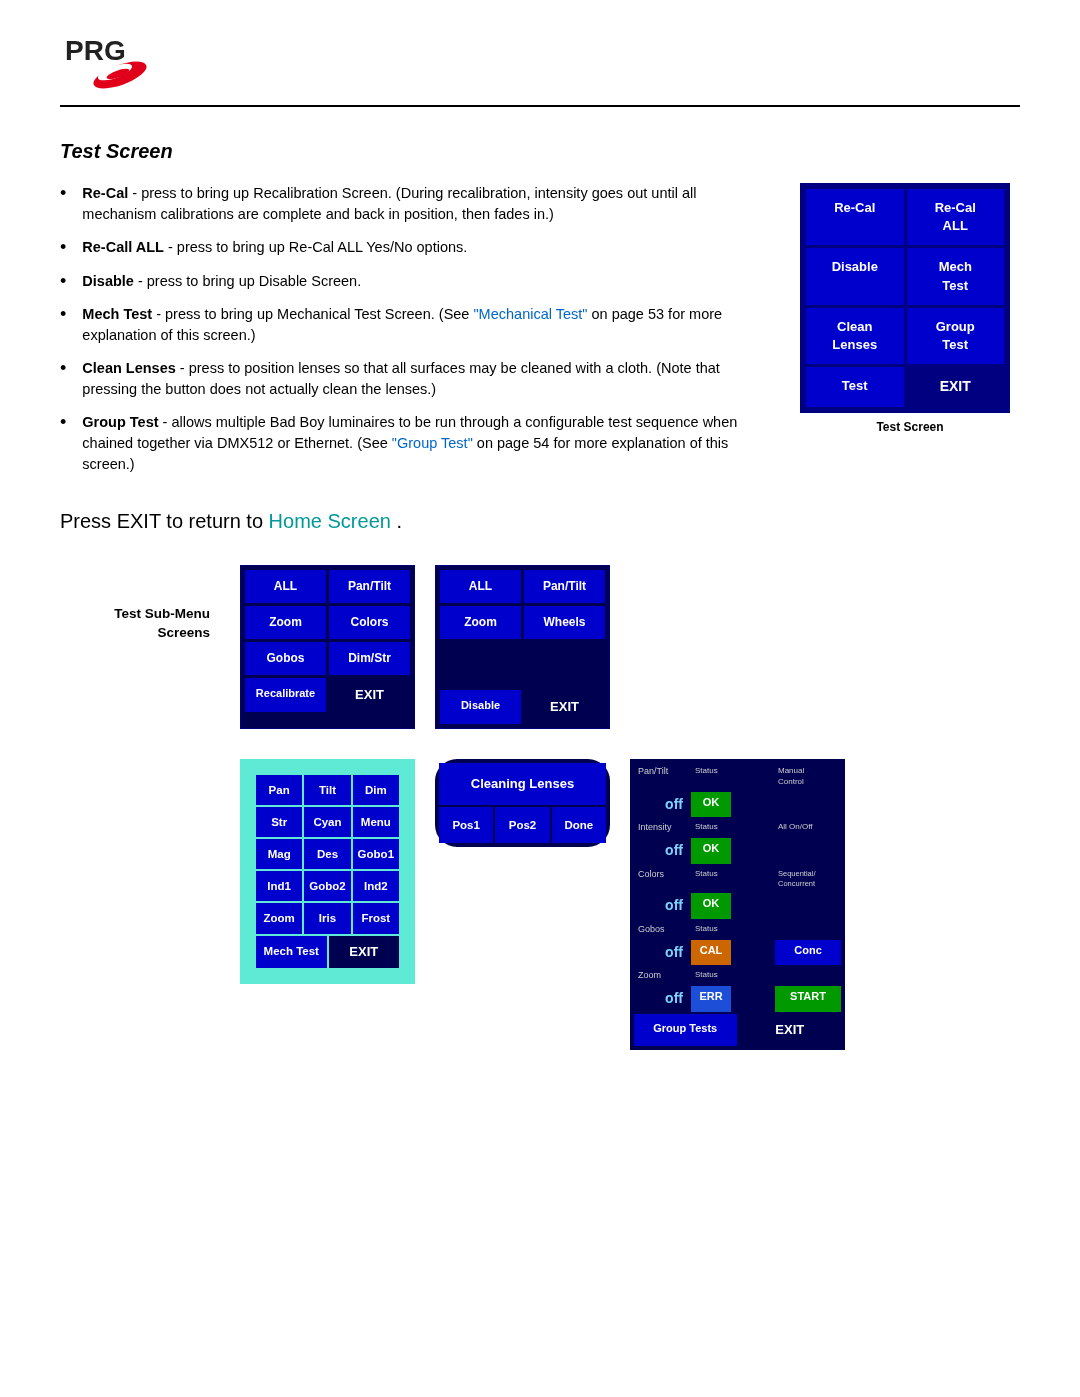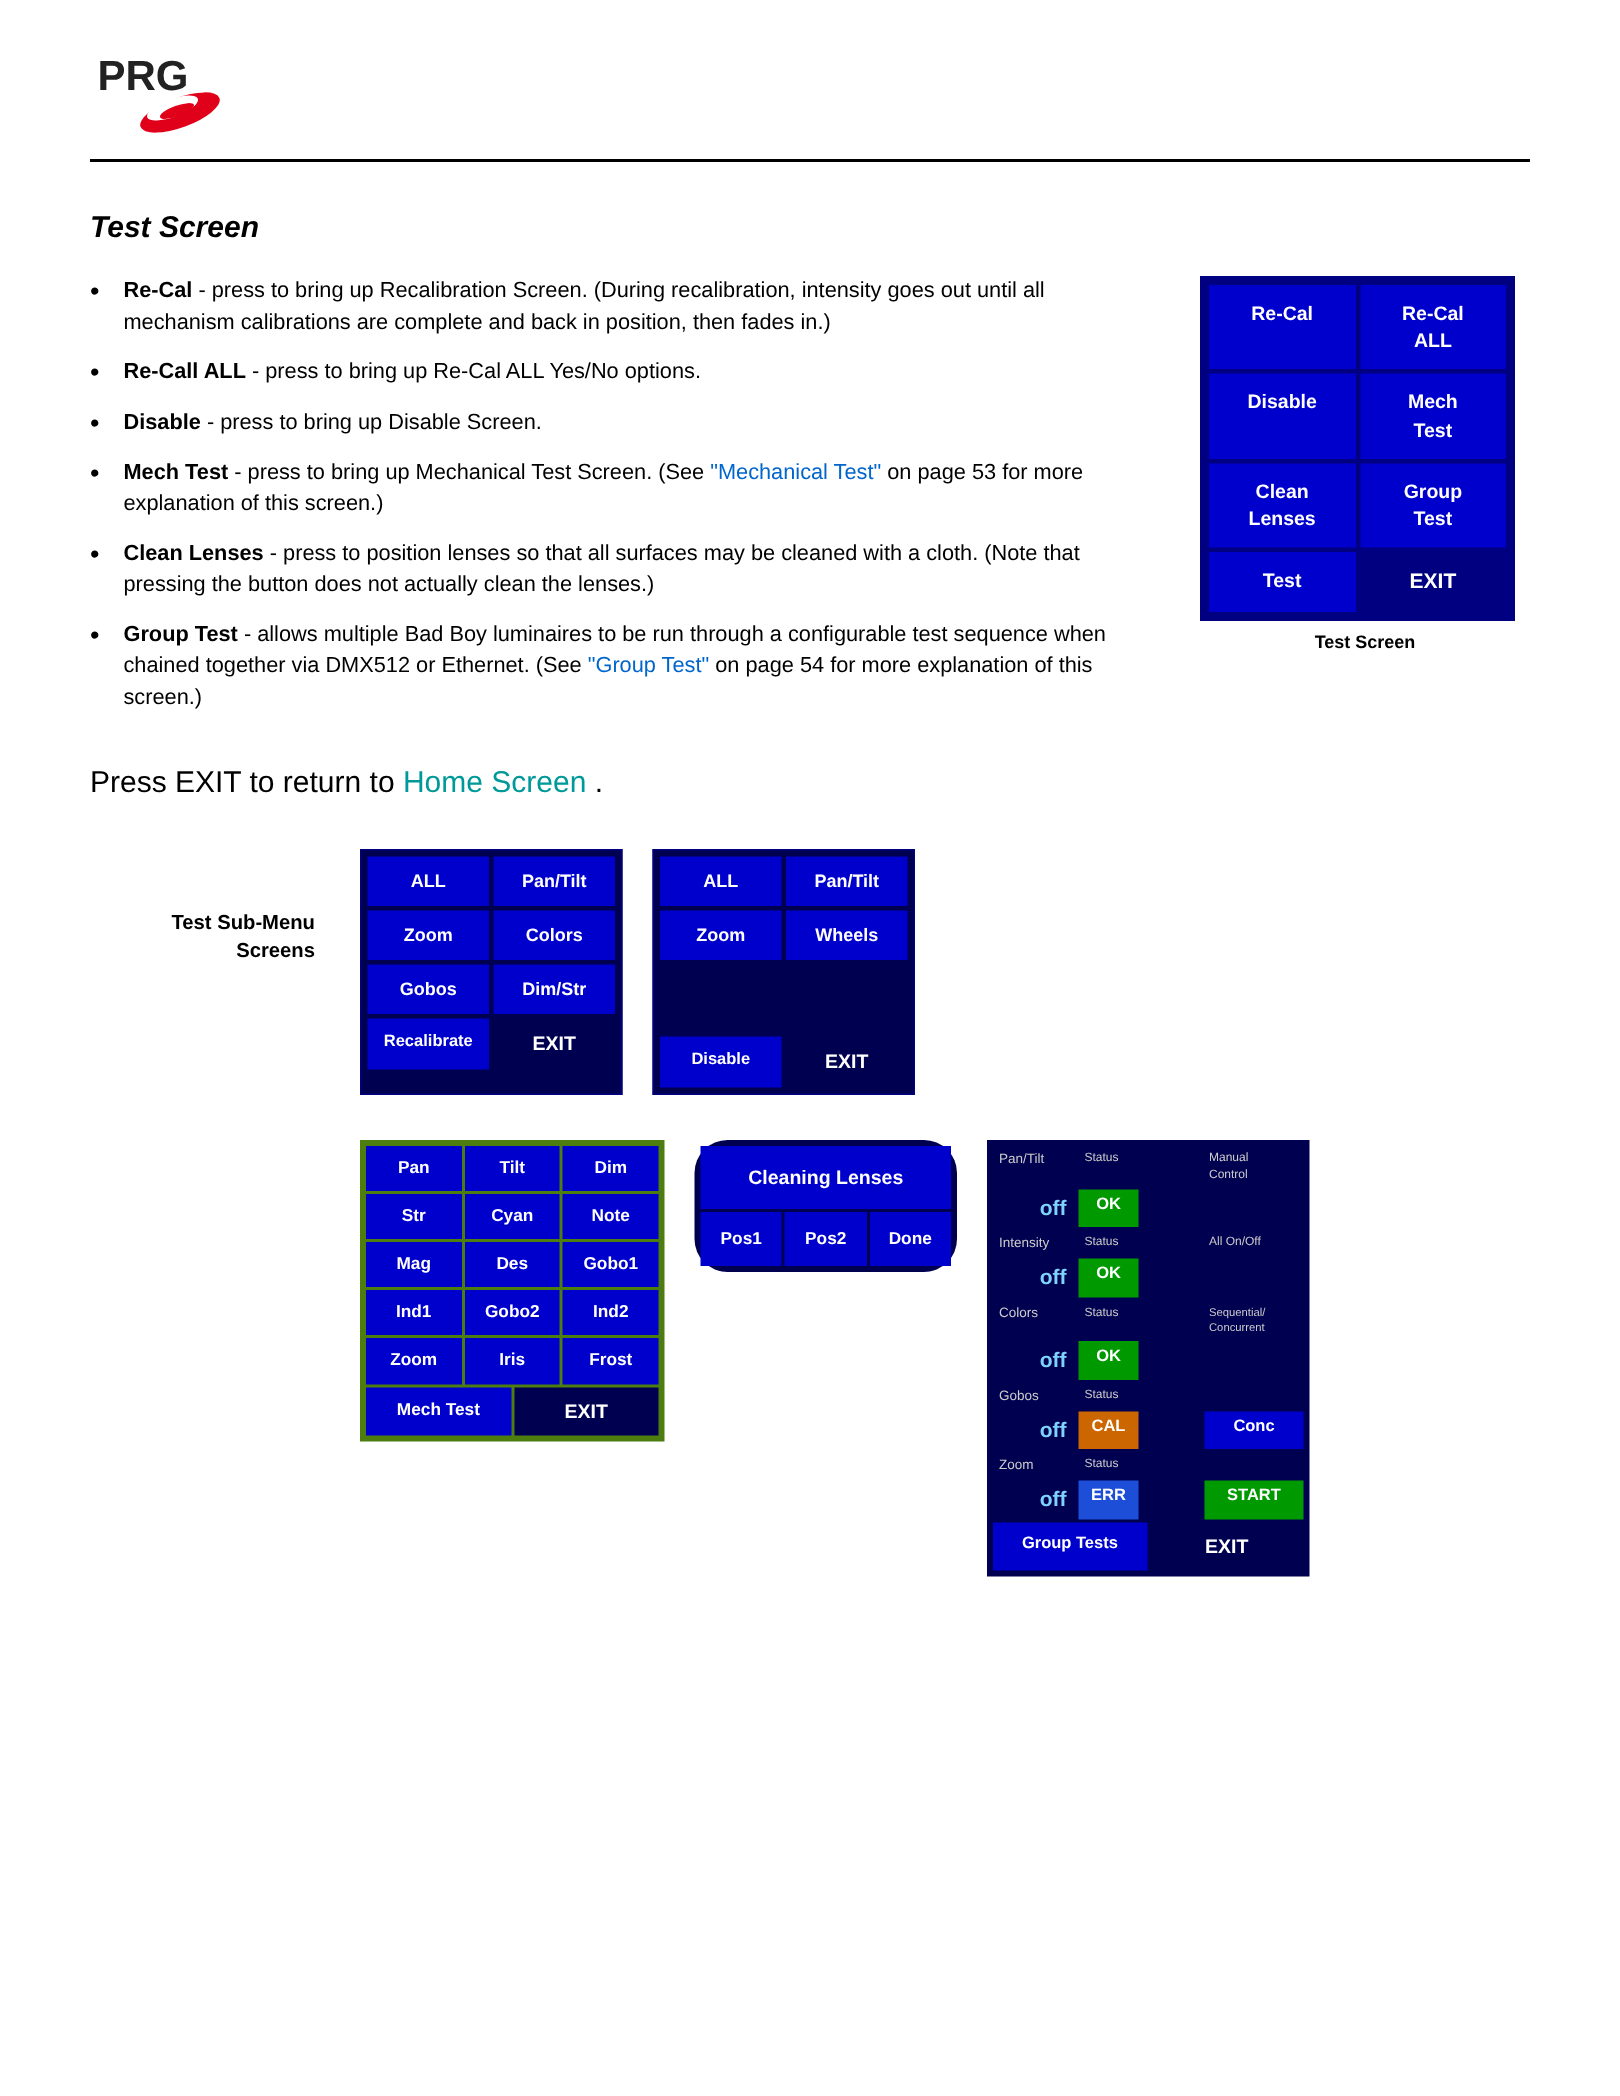"Pan" .mech-panel { background: #4d7c0f -> #5eead4; padding: 4px -> 16px; width: 203px -> 175px }
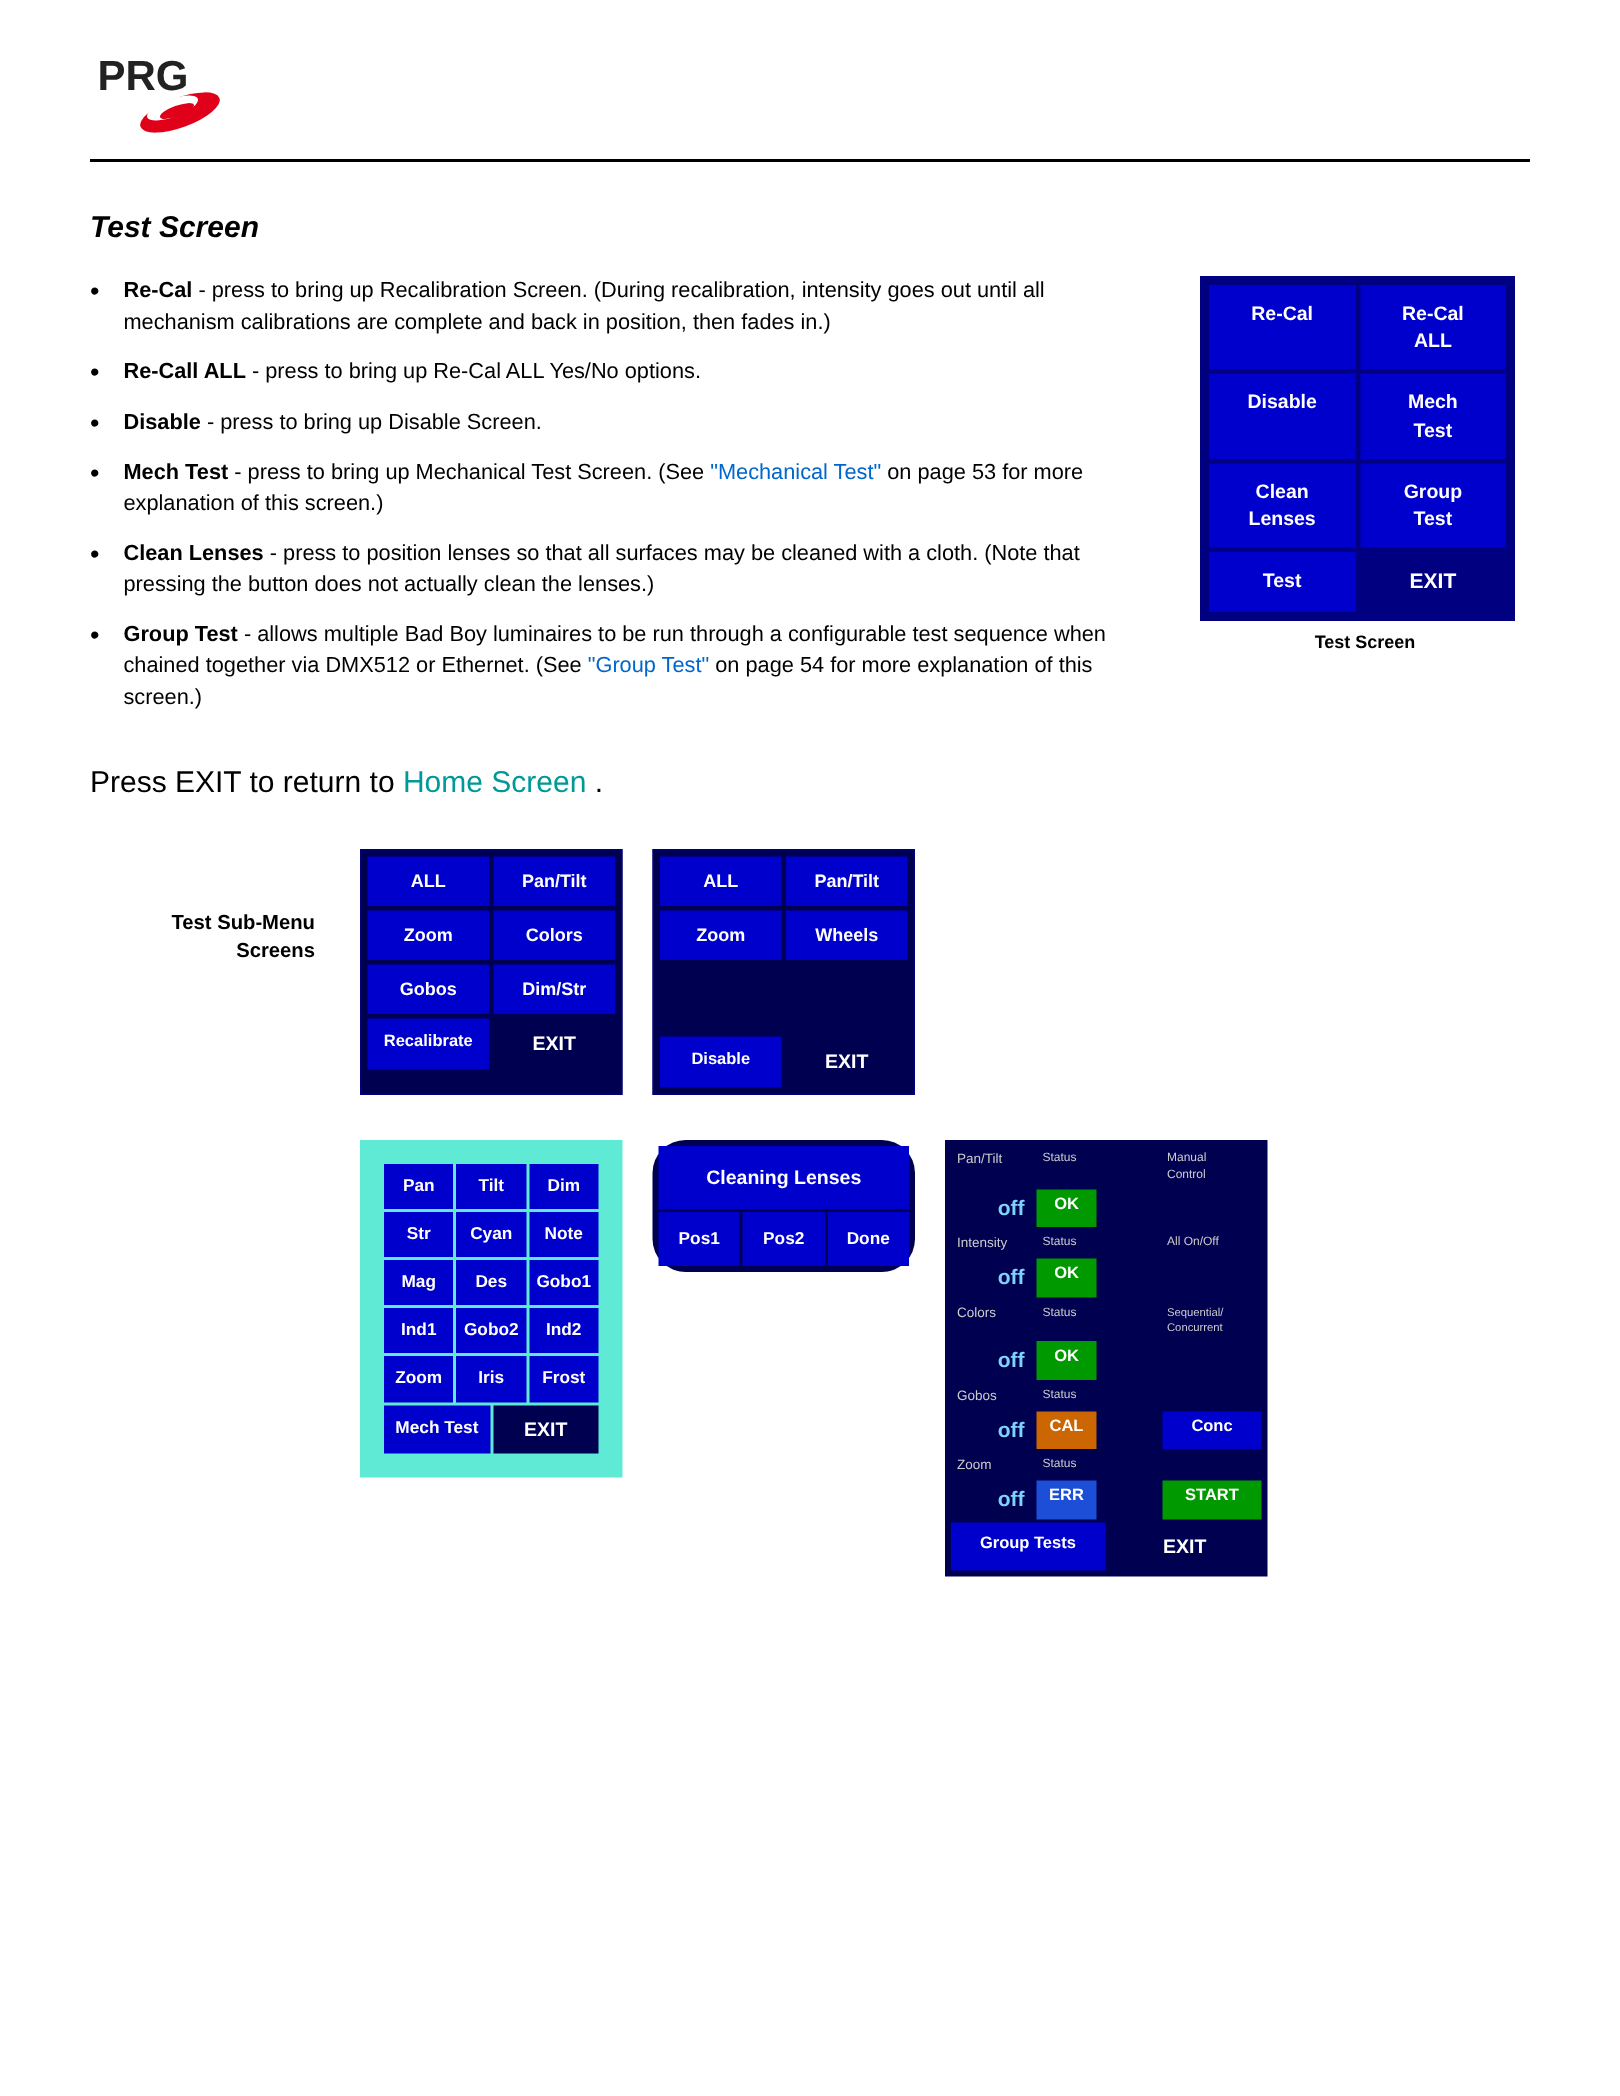"Note" div.mech-btn { text: Note -> Menu }
